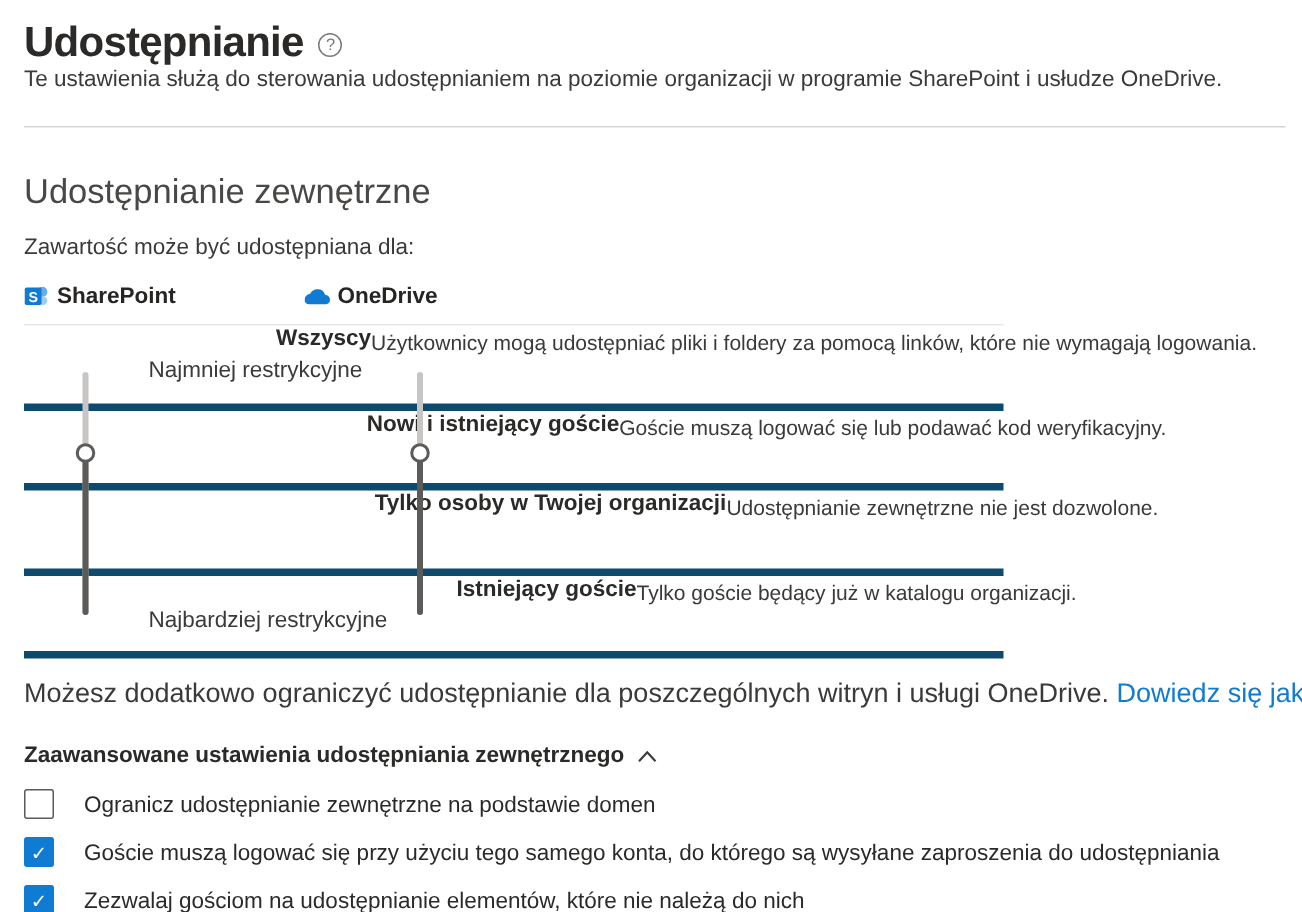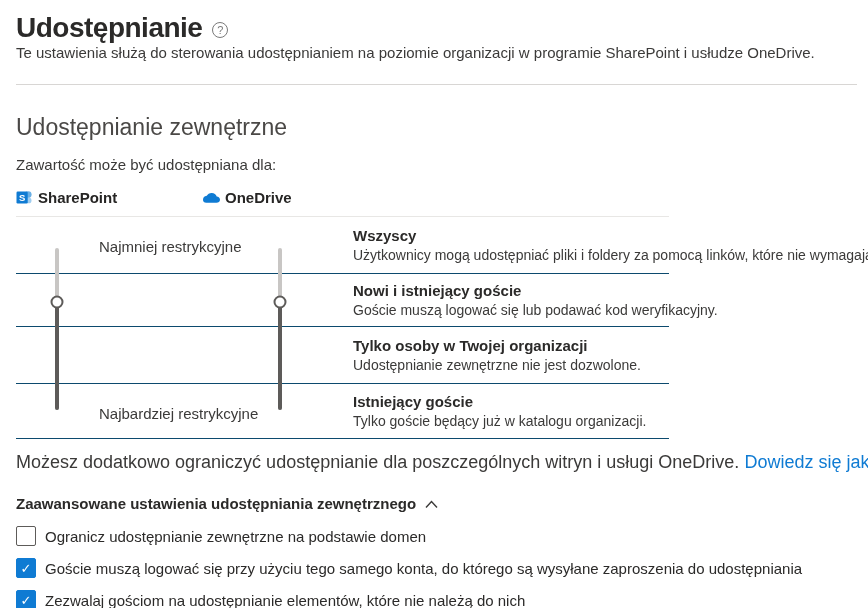"Wszyscy" .option-row { border-bottom: 1px solid #0c4a6e -> 5px solid #0c4a6e; flex-direction: column -> row }
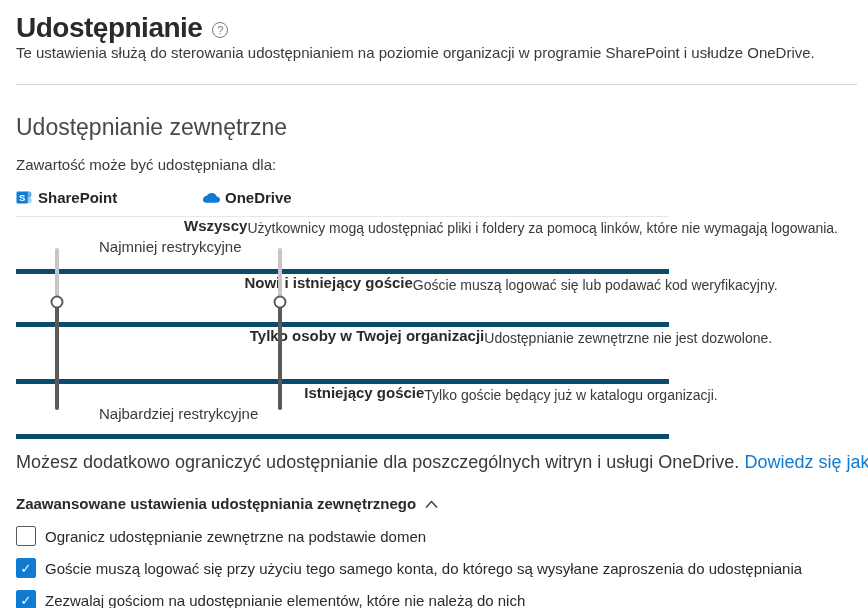"Ogranicz udostępnianie zewnętrzne na" .checkbox-row { gap: 9px -> 20px }
